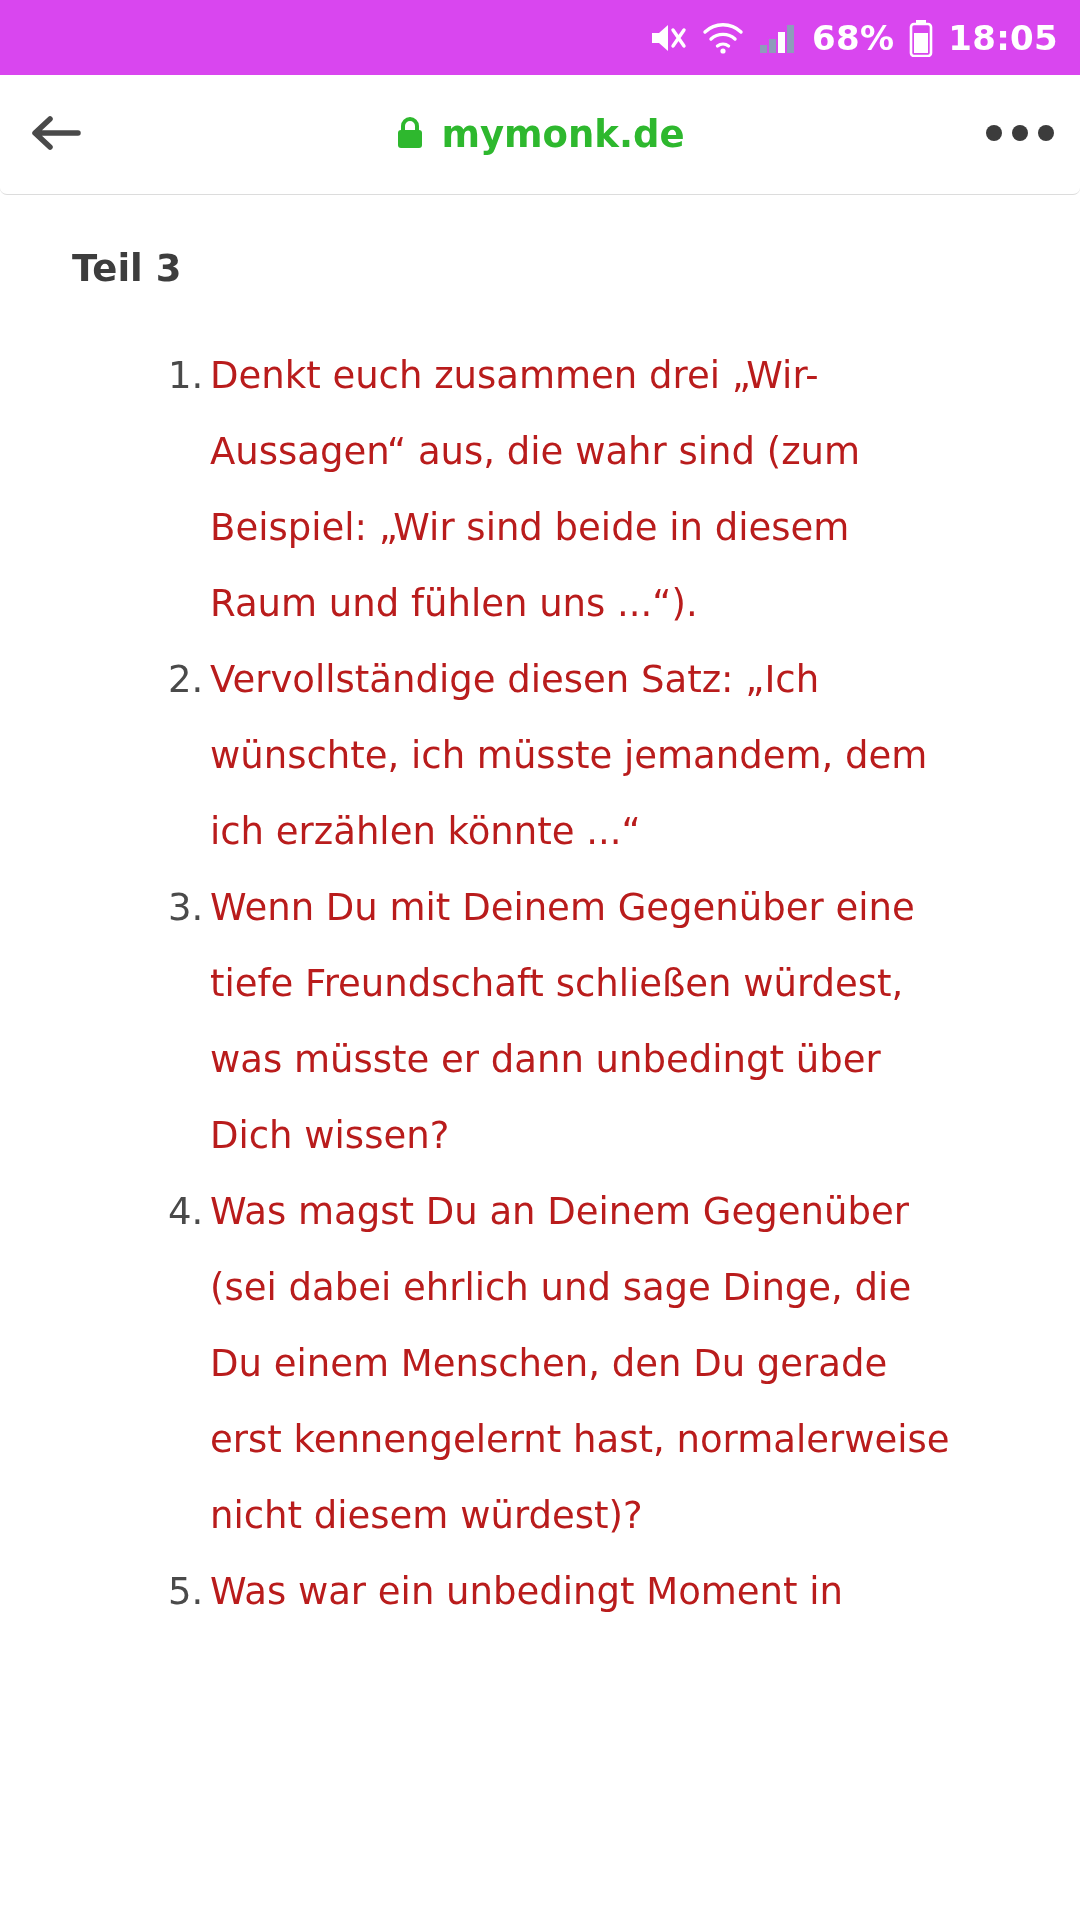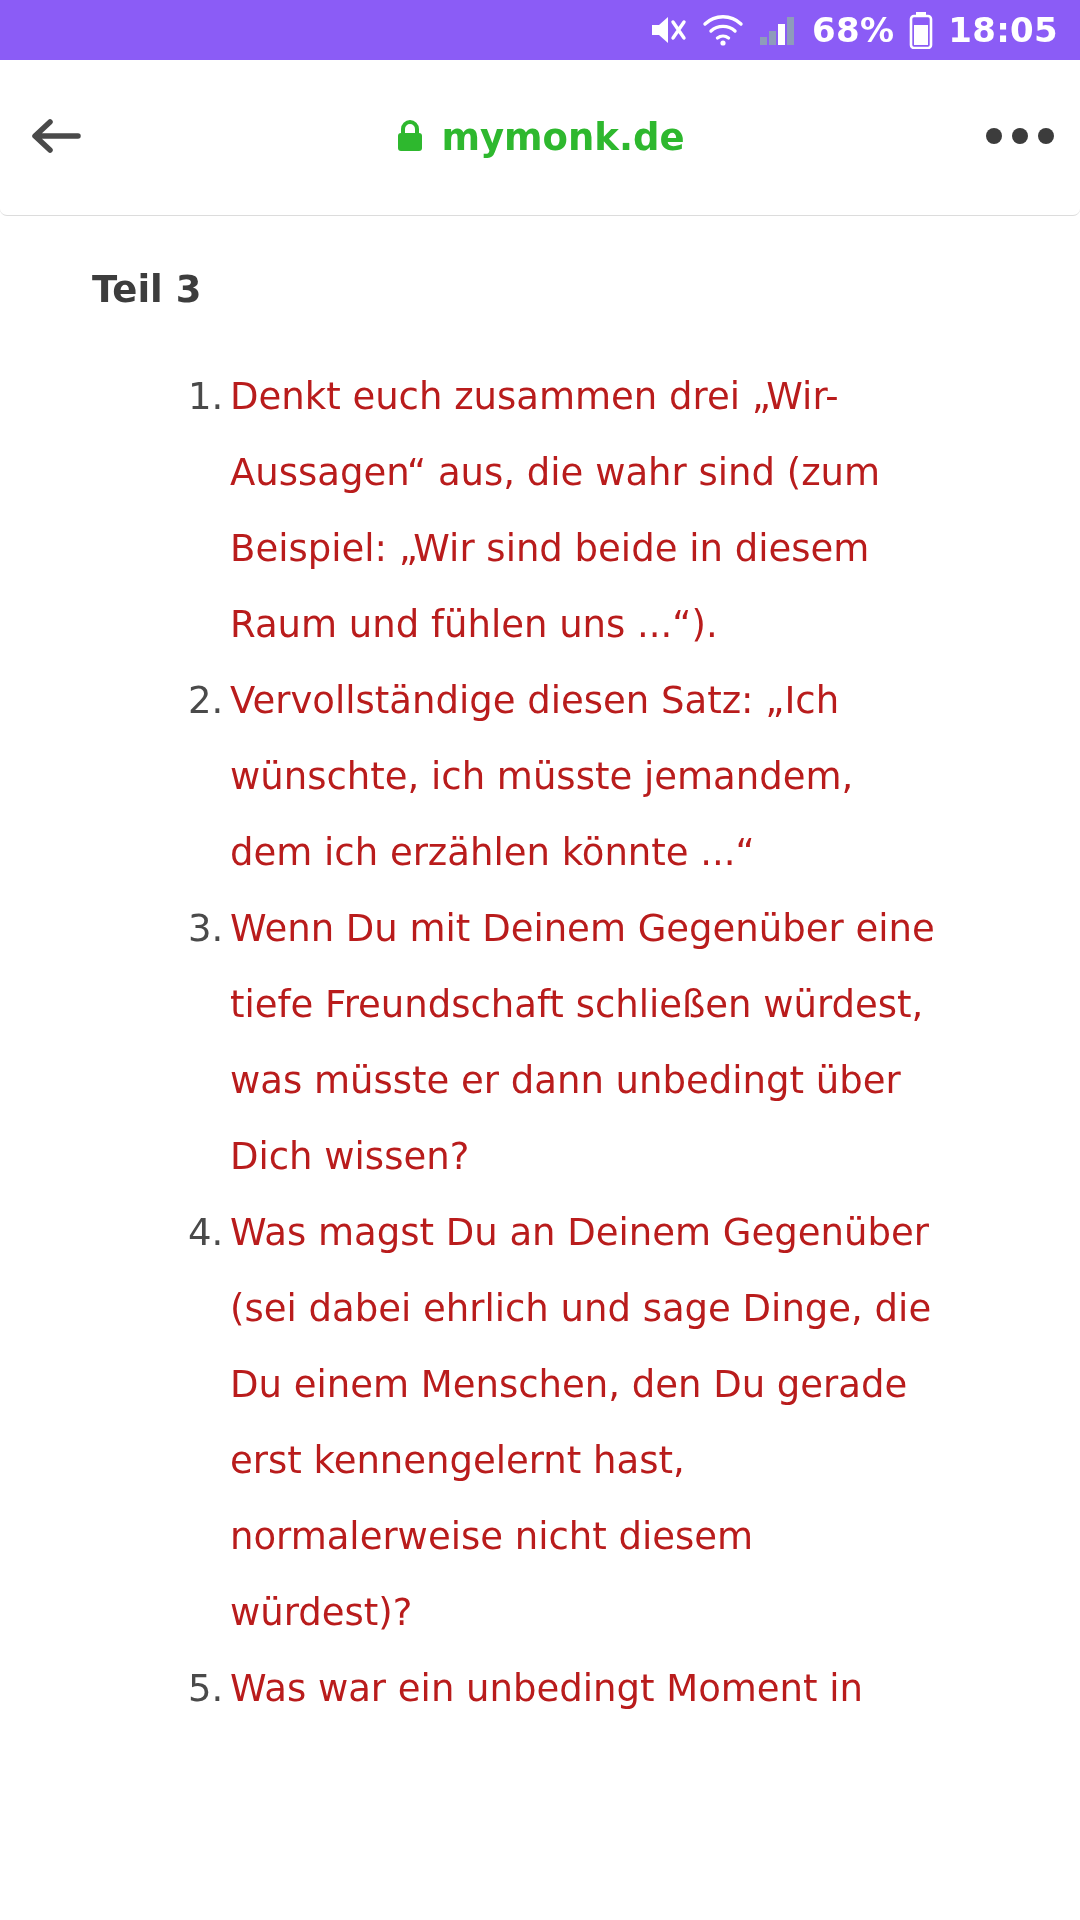"68%" .status-bar { background: #8b5cf6 -> #d946ef; height: 60px -> 75px }
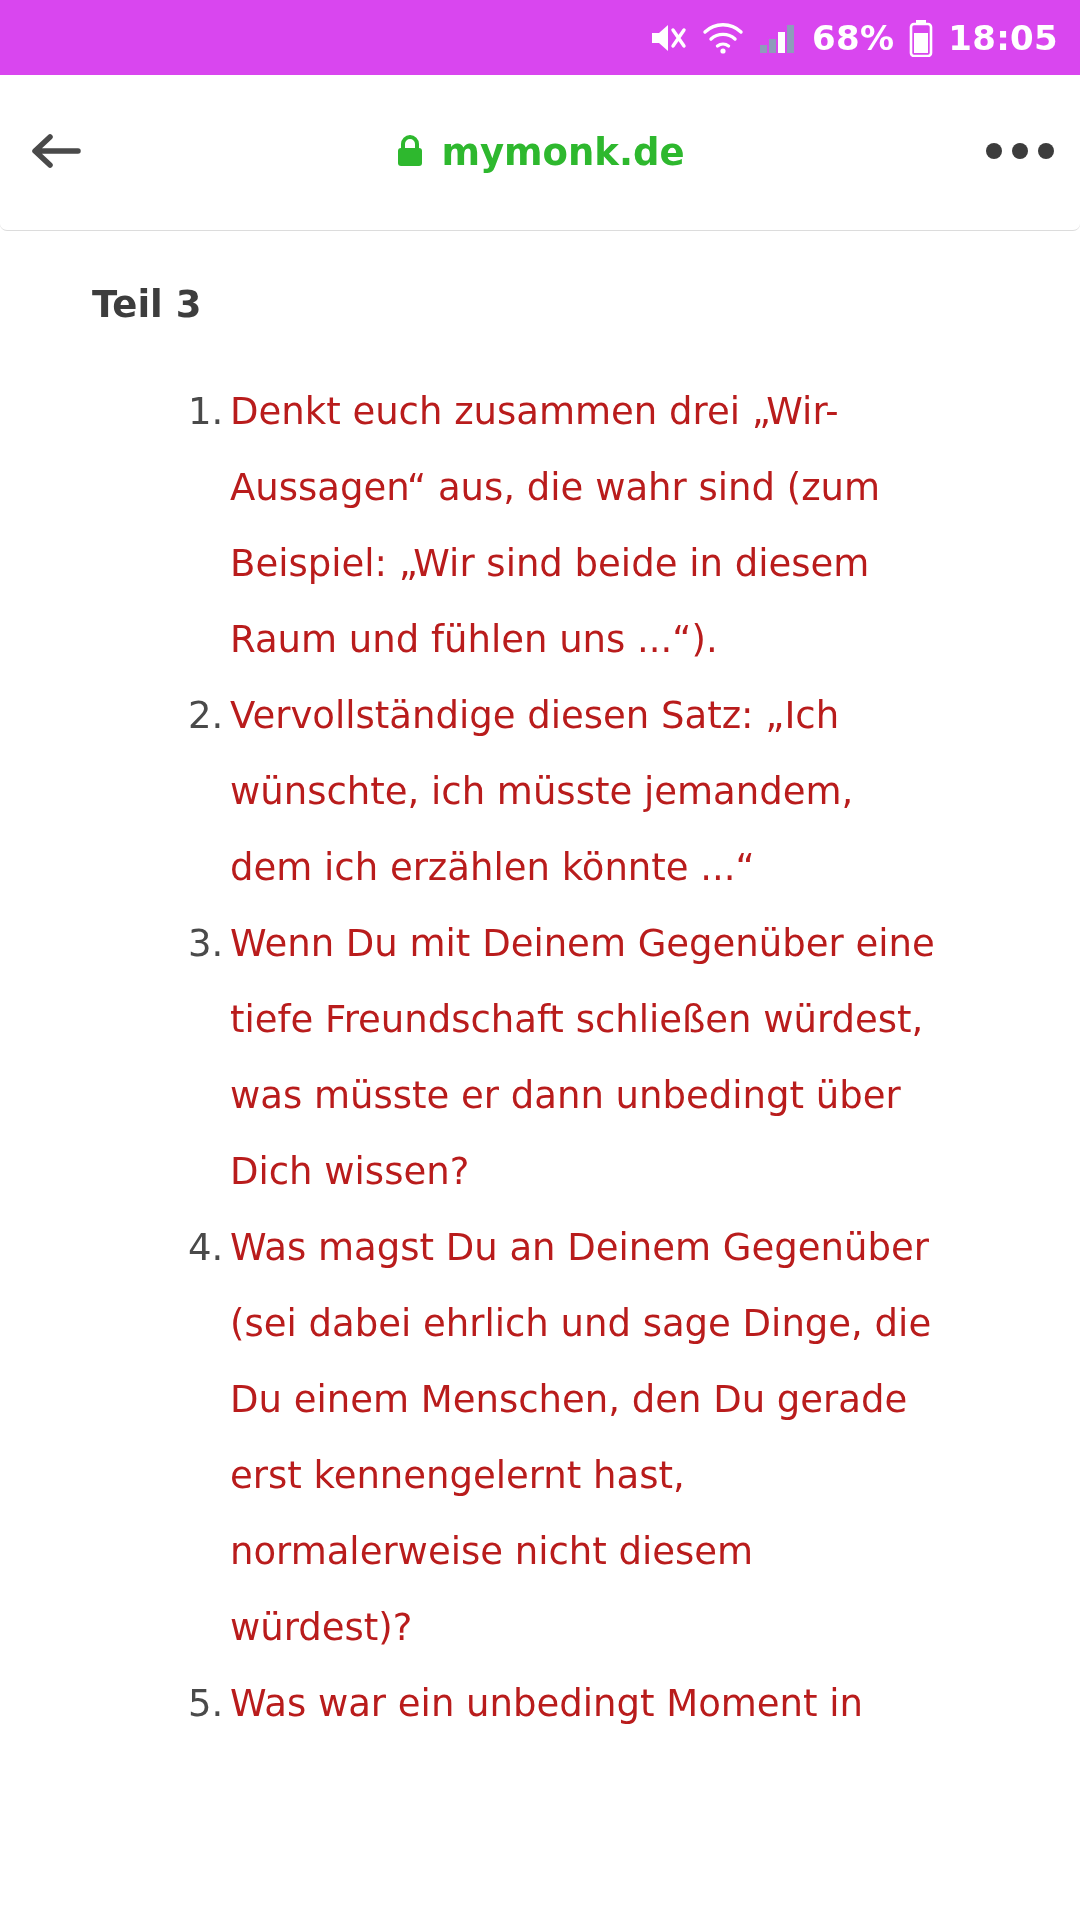"mymonk.de" .browser-bar { height: 156px -> 120px }
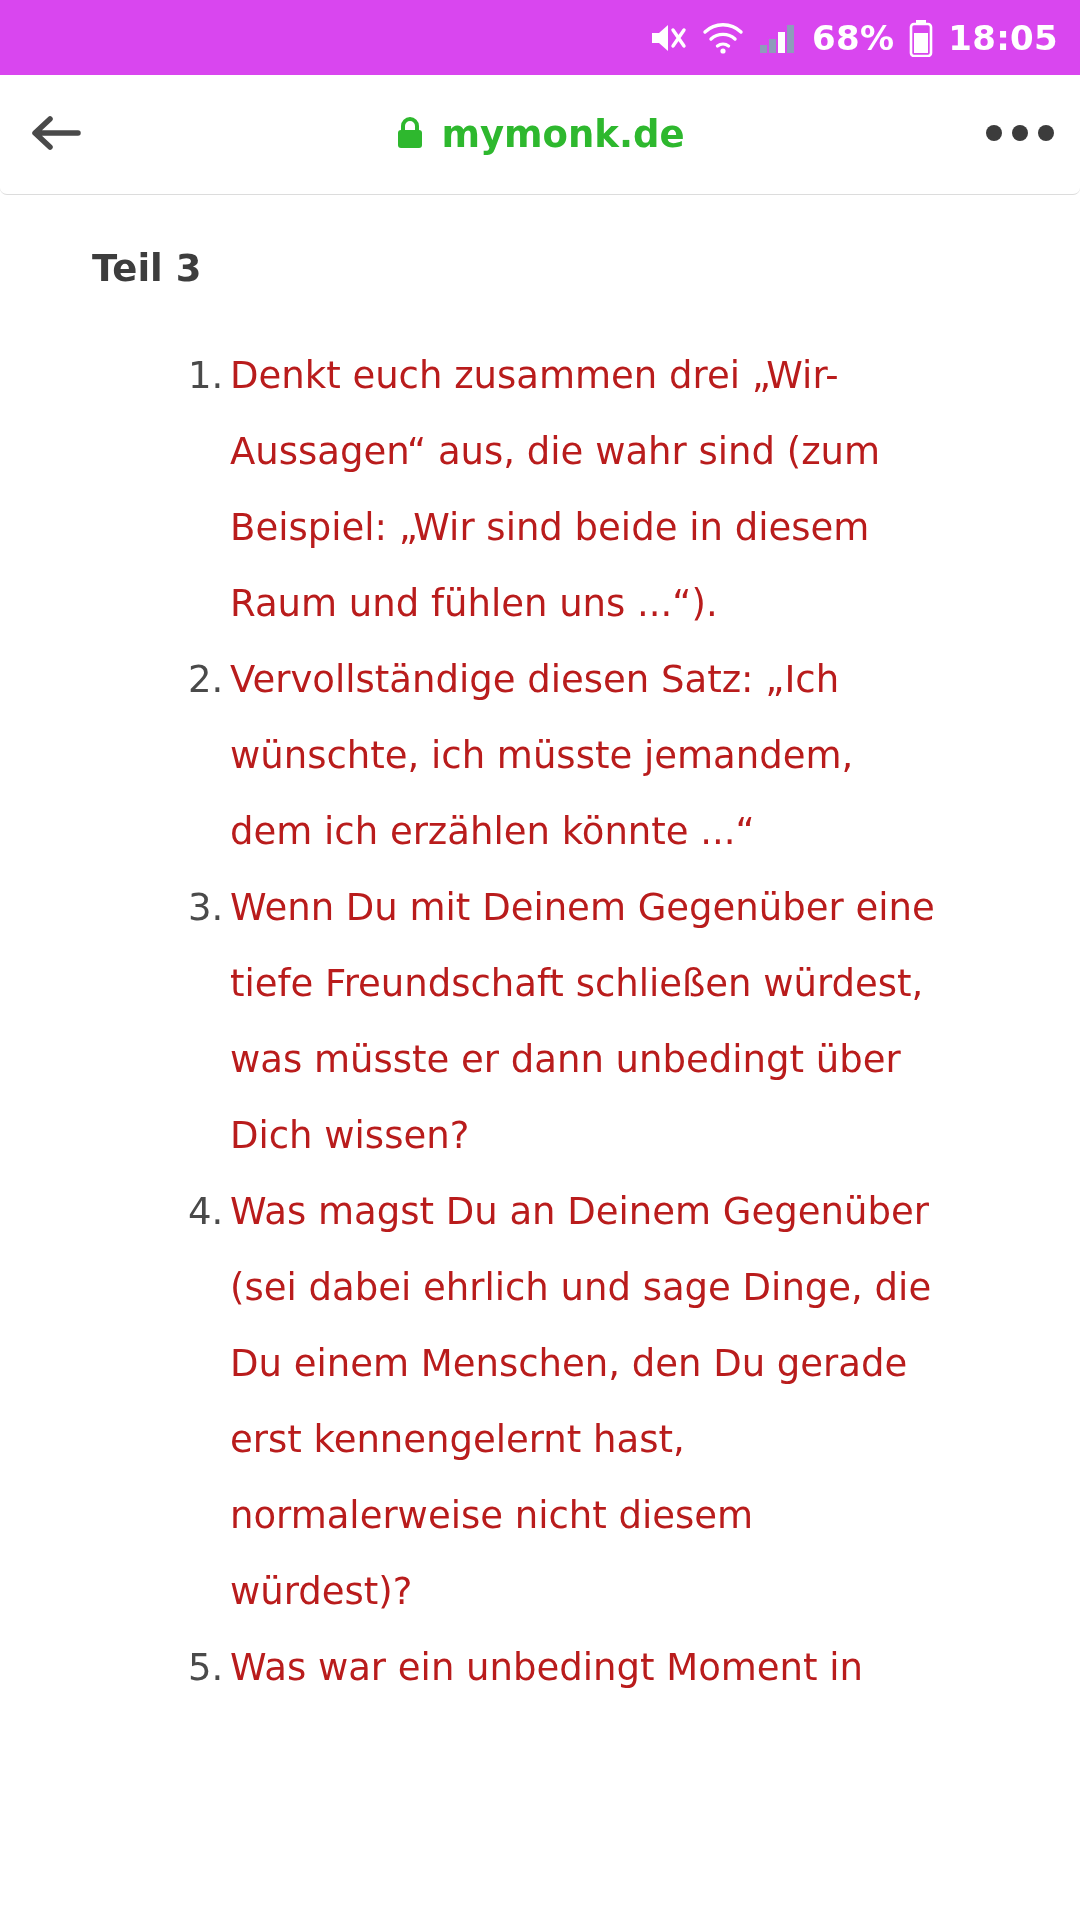"Teil 3" .content { padding: 0 60px -> 0 40px }
